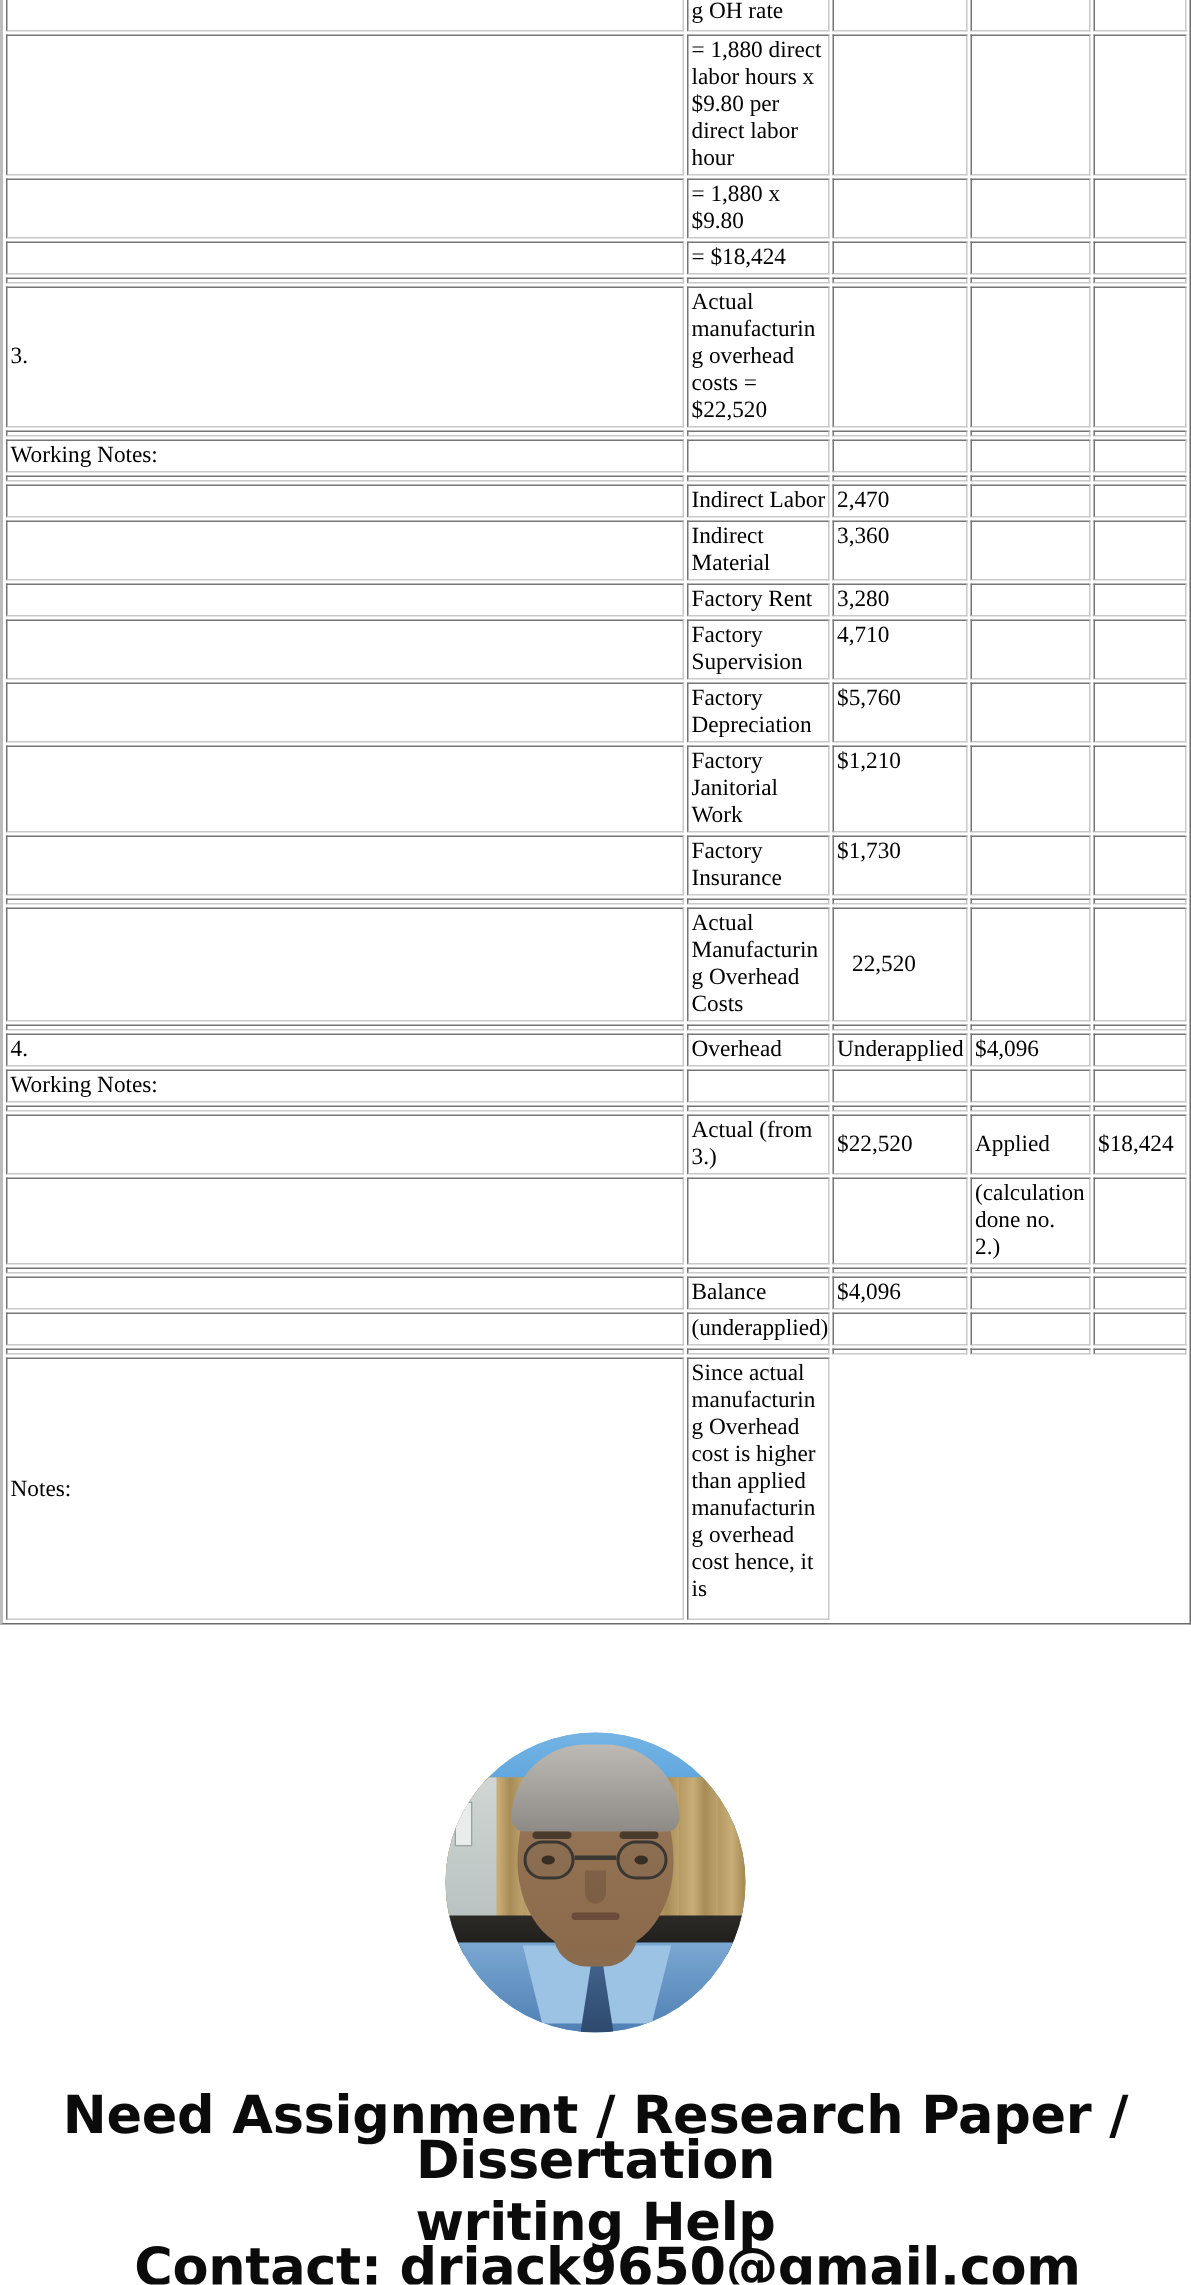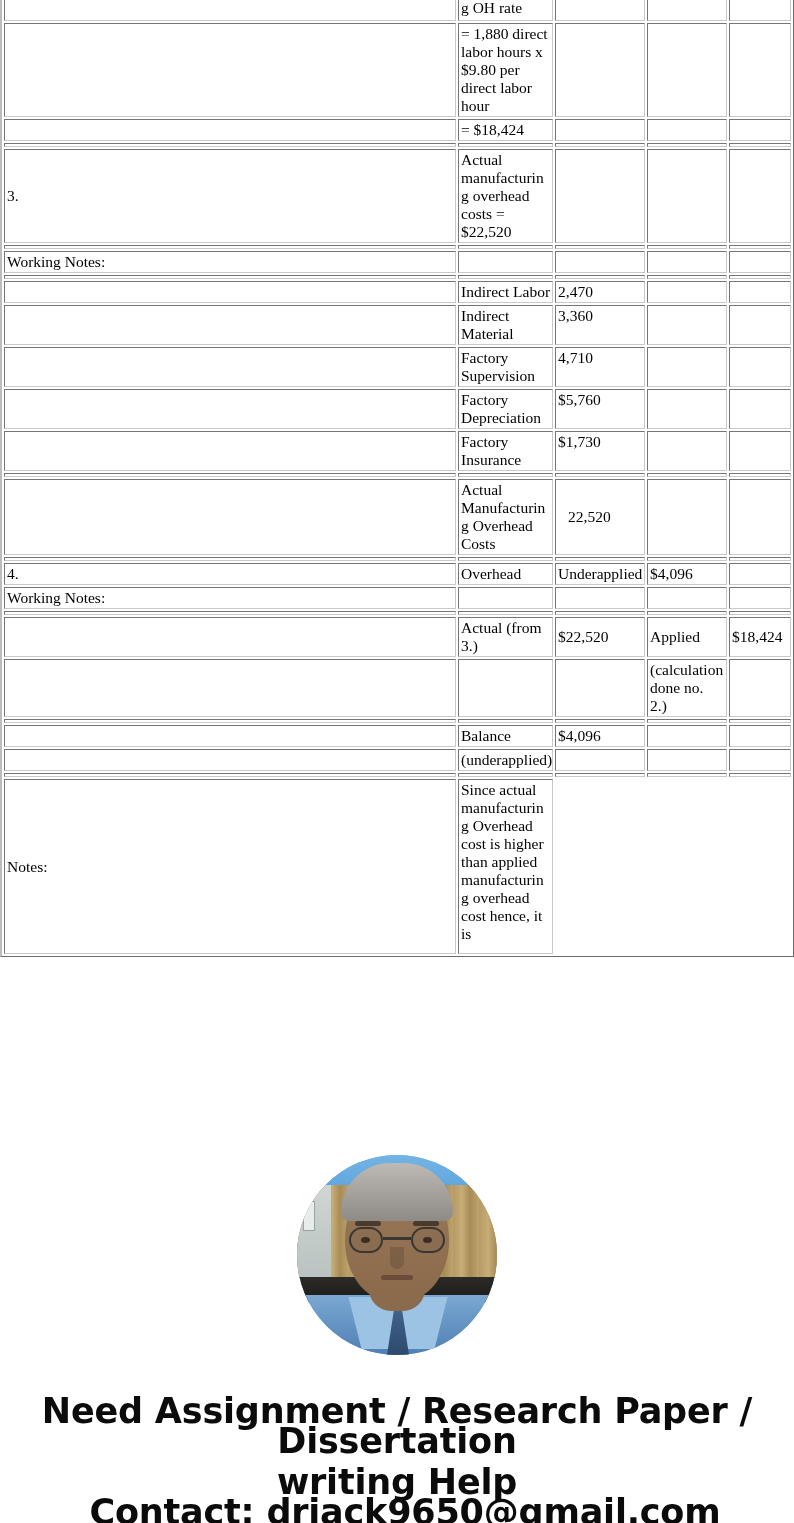"= 1,880 x $9.80" tr { html: none -> <tr> <td></td> <td>= 1,880 x $9.80</td> <td></td> <td></td> <td></td> </tr> }
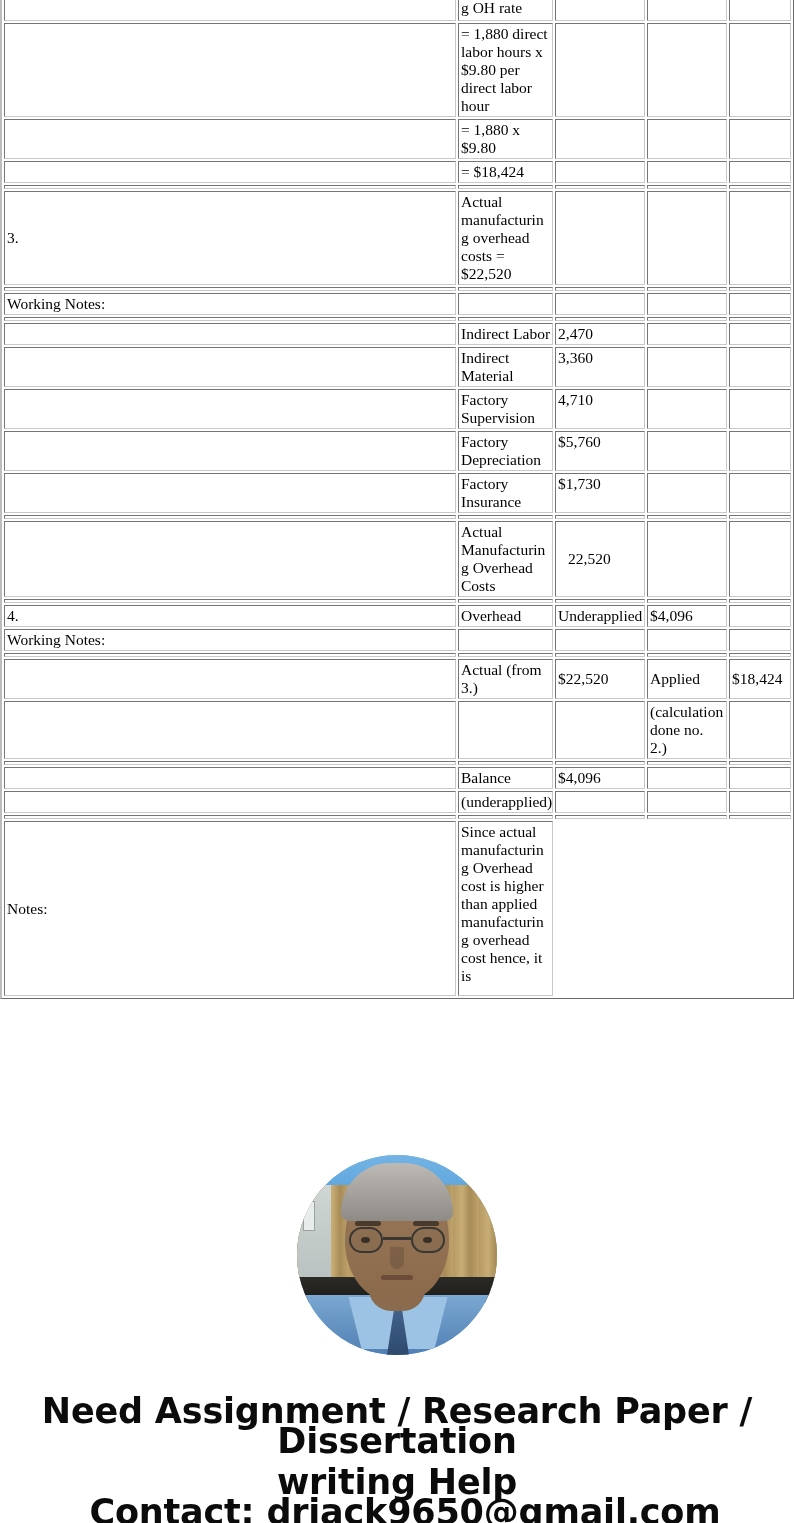"Factory Rent" tr { html: none -> <tr> <td></td> <td> Factory Rent</td> <td>3,280</td> <td></td> <td></td> </tr> }
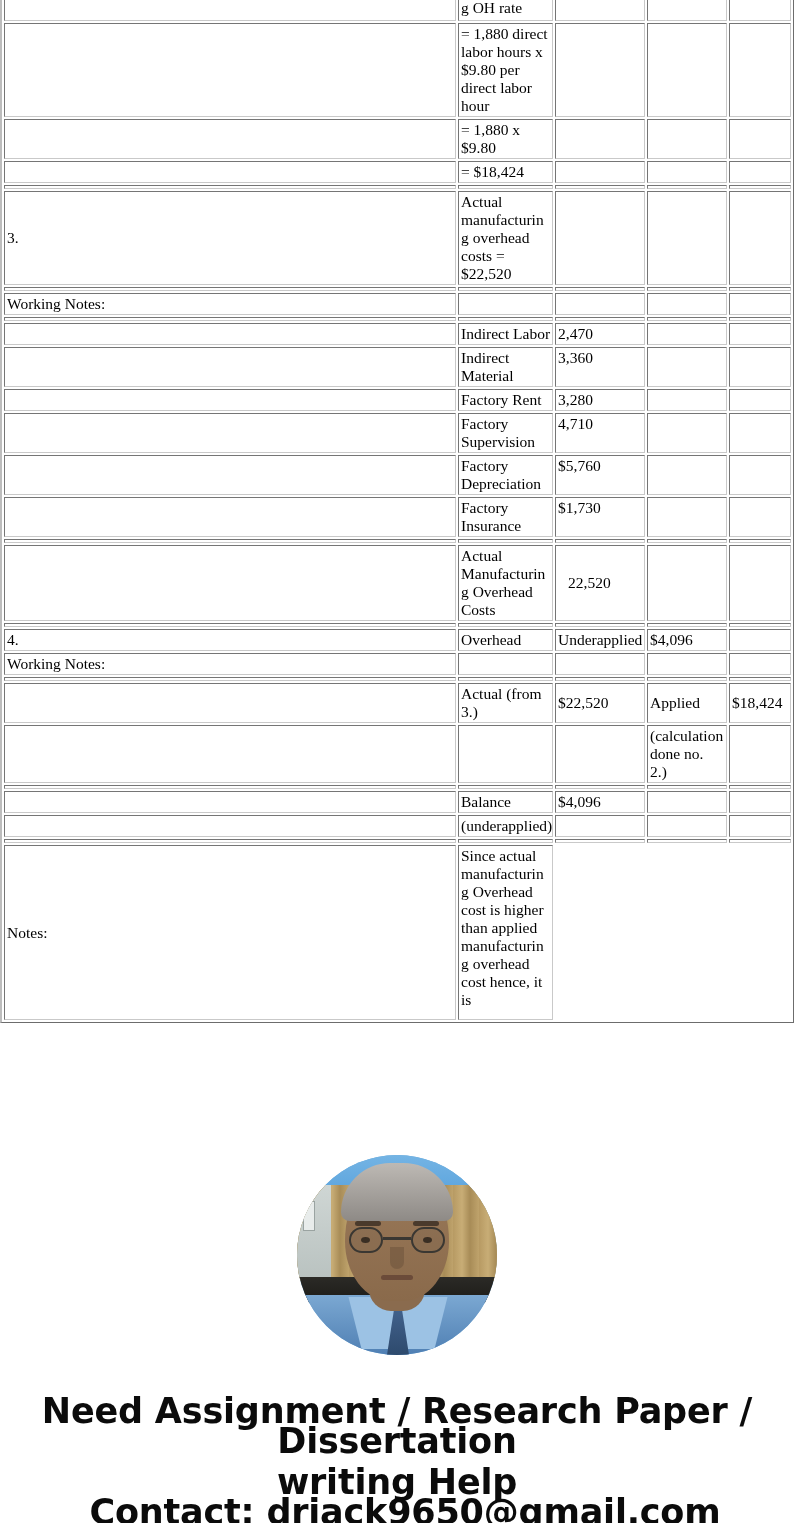"Factory Janitorial Work" tr { html: none -> <tr> <td></td> <td> Factory Janitorial Work</td> <td>$1,210</td> <td></td> <td></td> </tr> }
